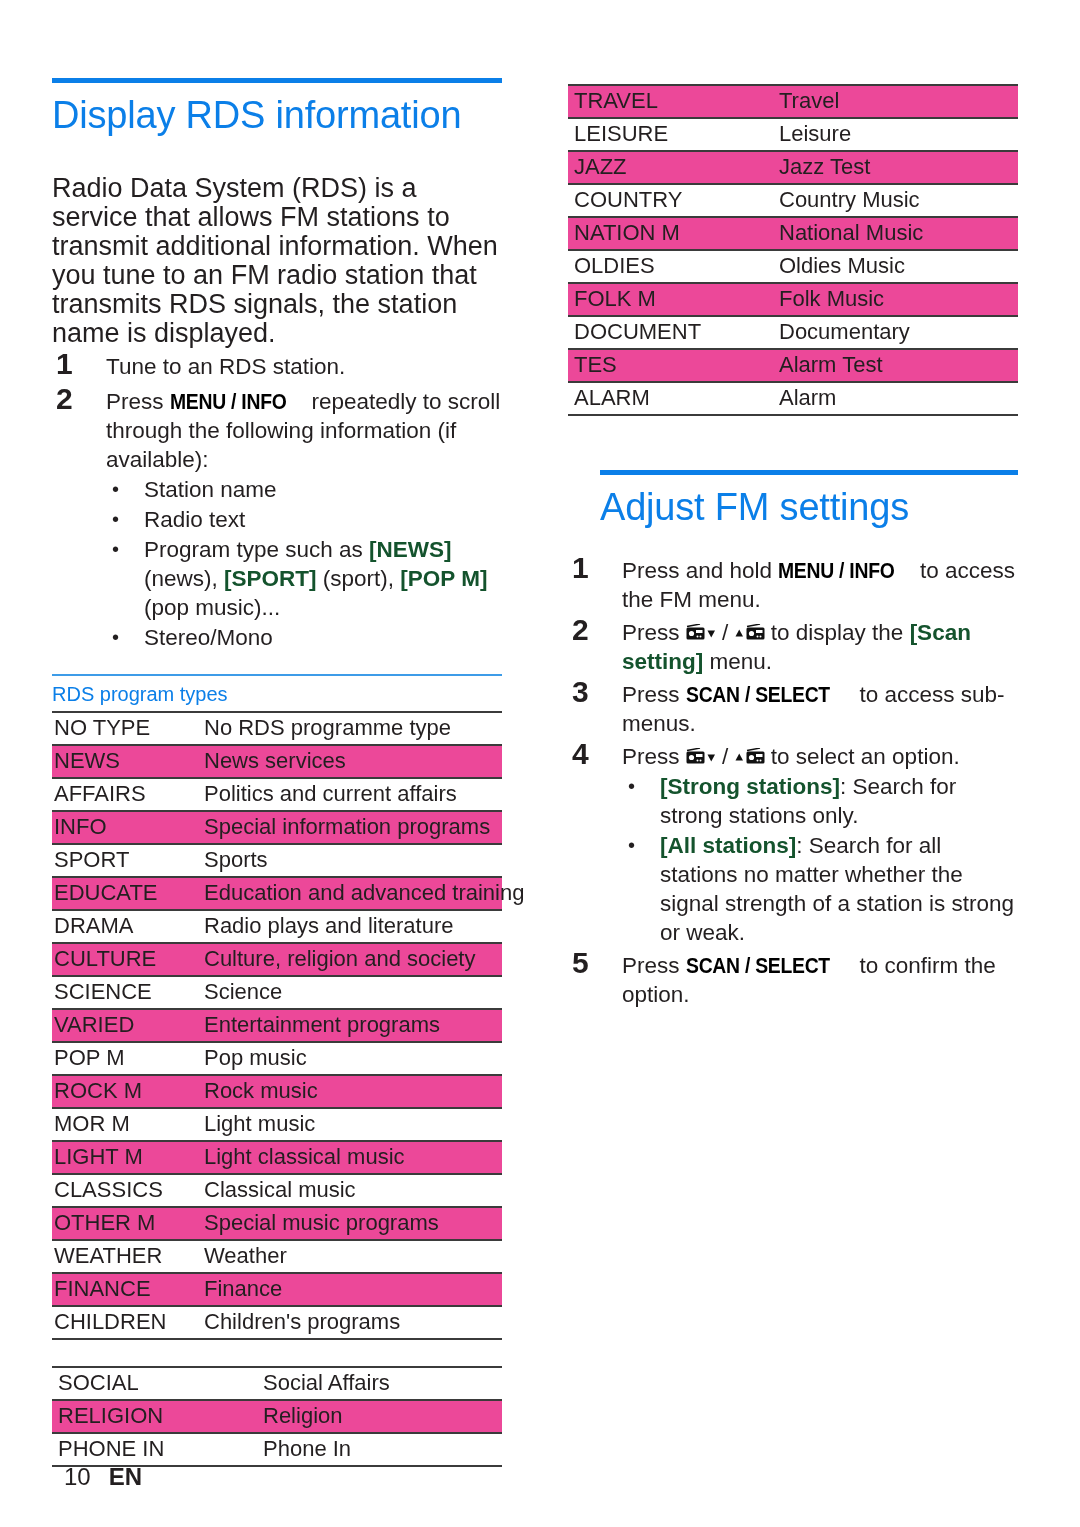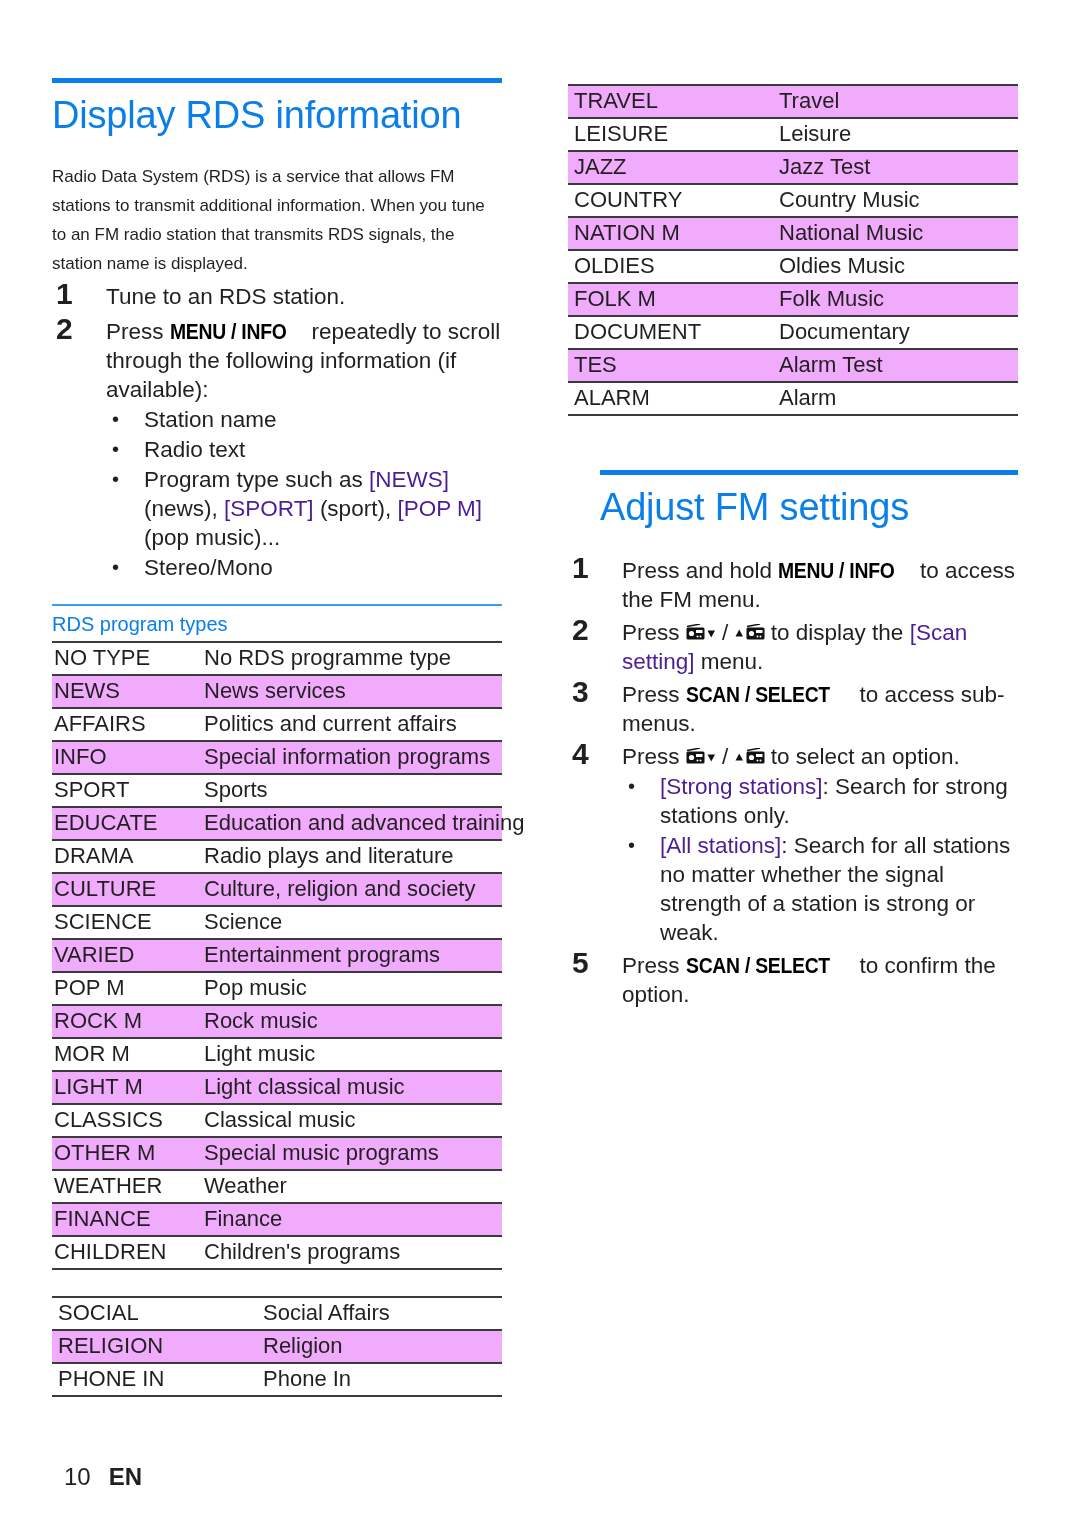"TRAVEL" table.rds tr.hl td { background: #f0abfc -> #ec4899 }
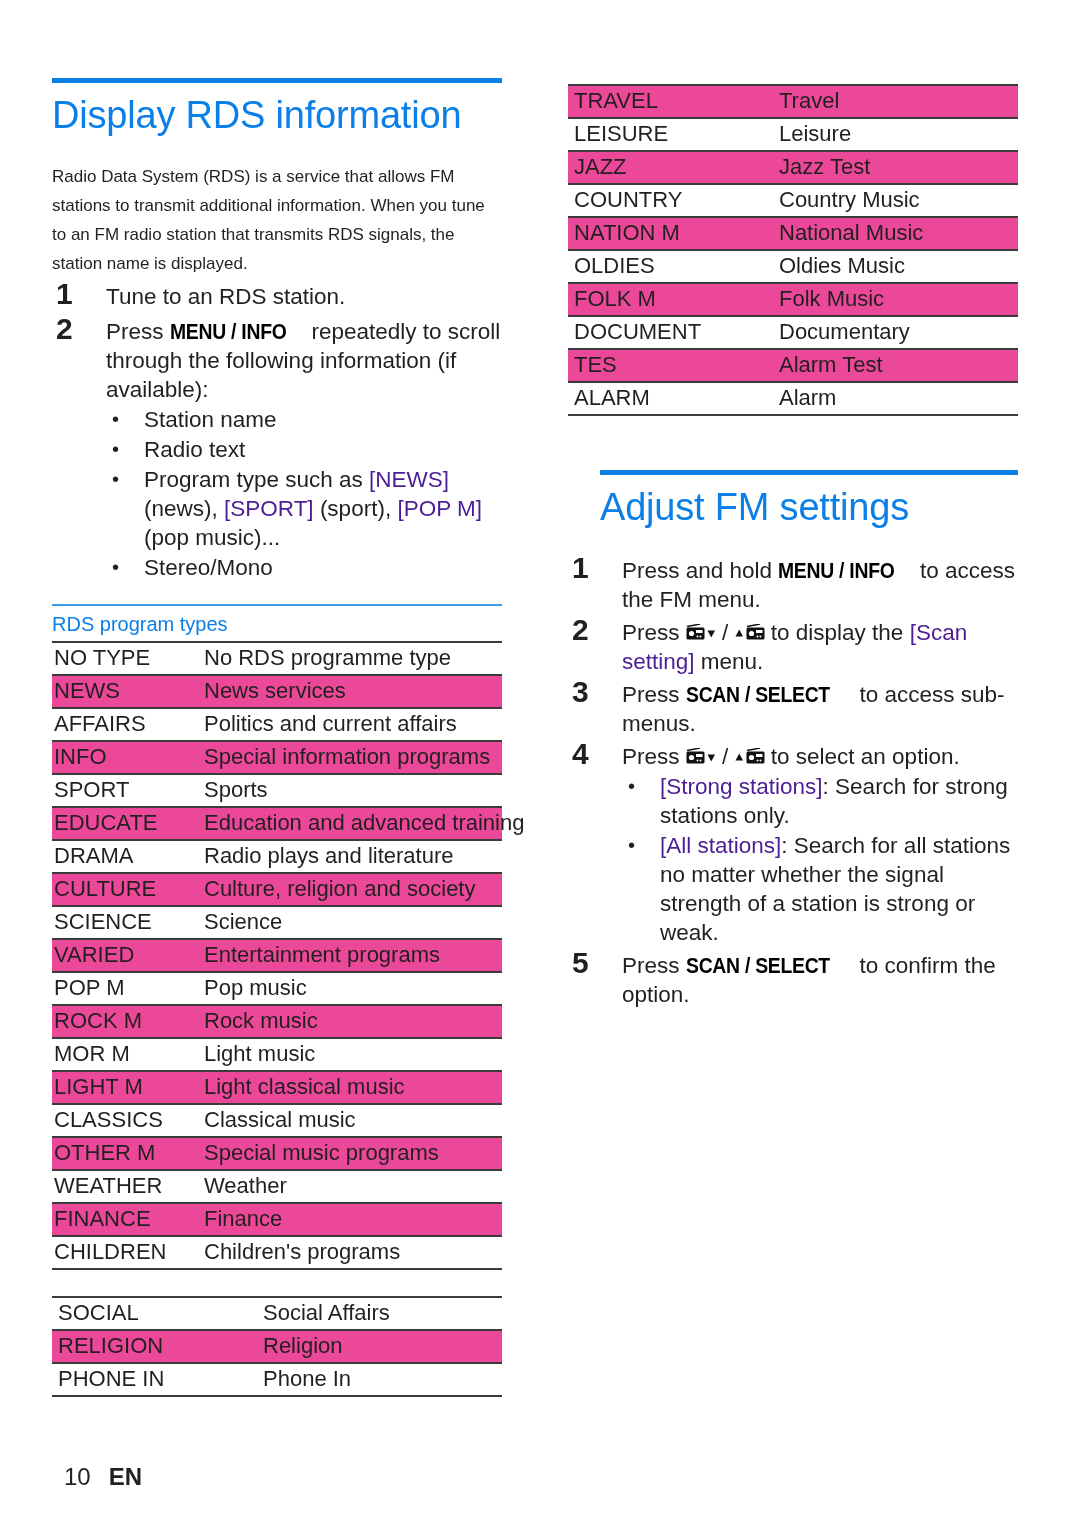"Radio Data System (RDS) is" p.body-text { font-size: 17px -> 27px; margin: 26px 0 0 0 -> 38px 0 0 0 }
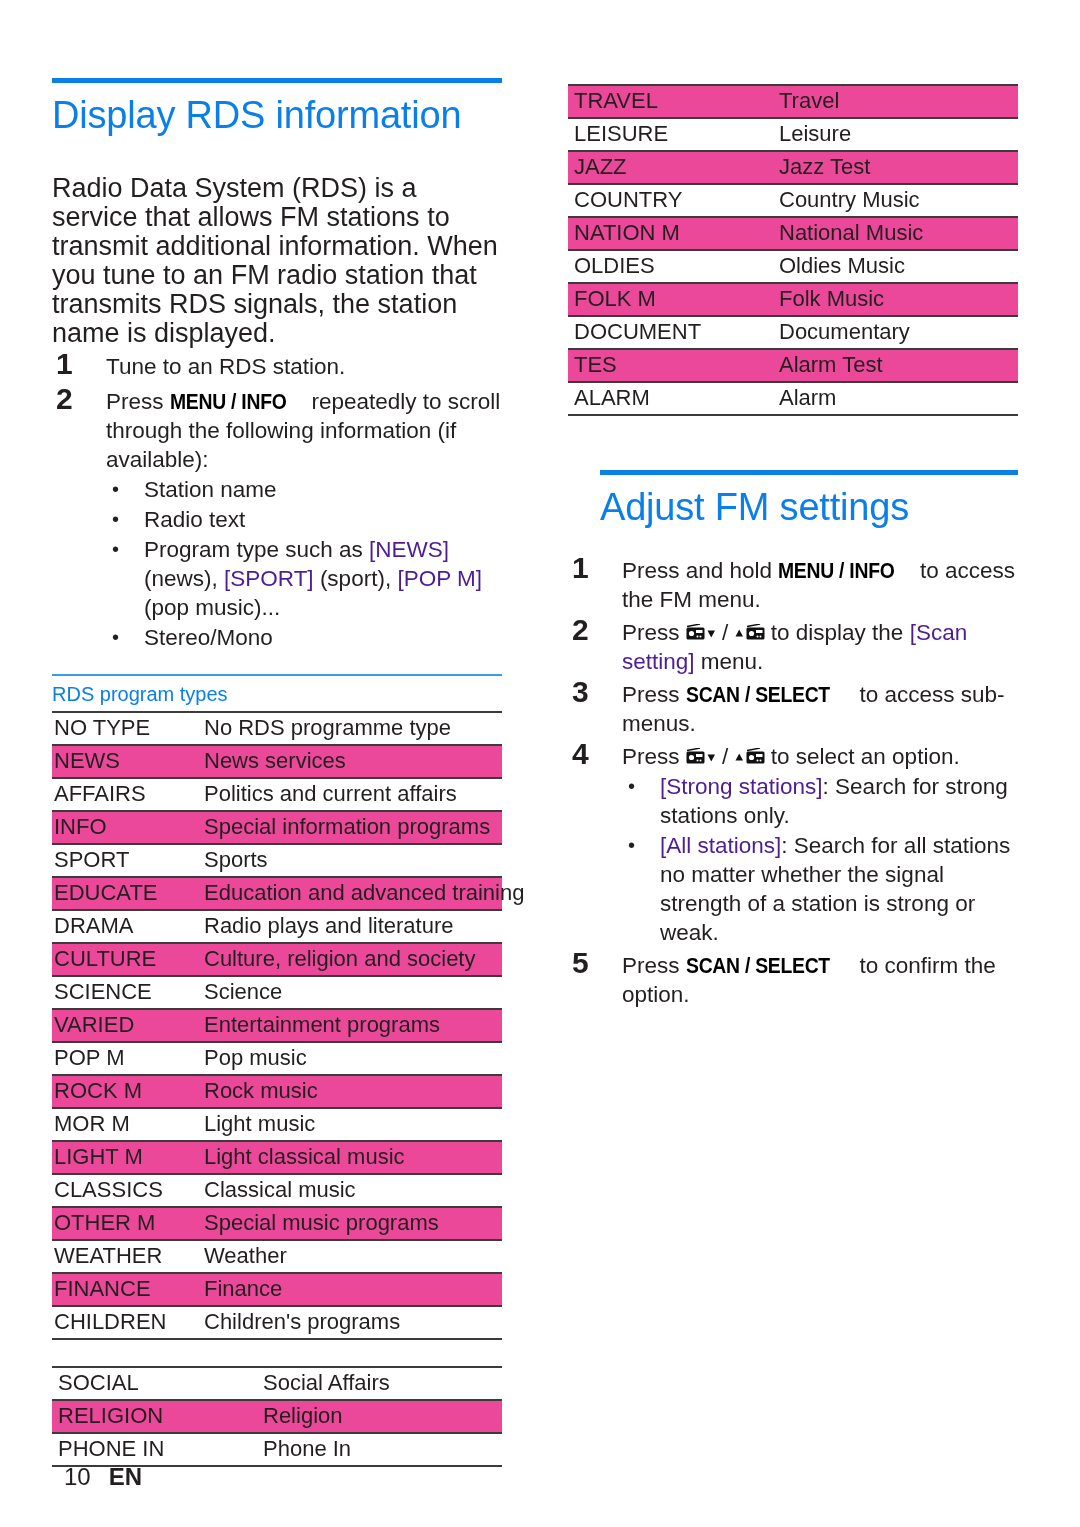"[NEWS]" .tag { color: #4c1d95 -> #14532d; font-weight: 400 -> 700 }
